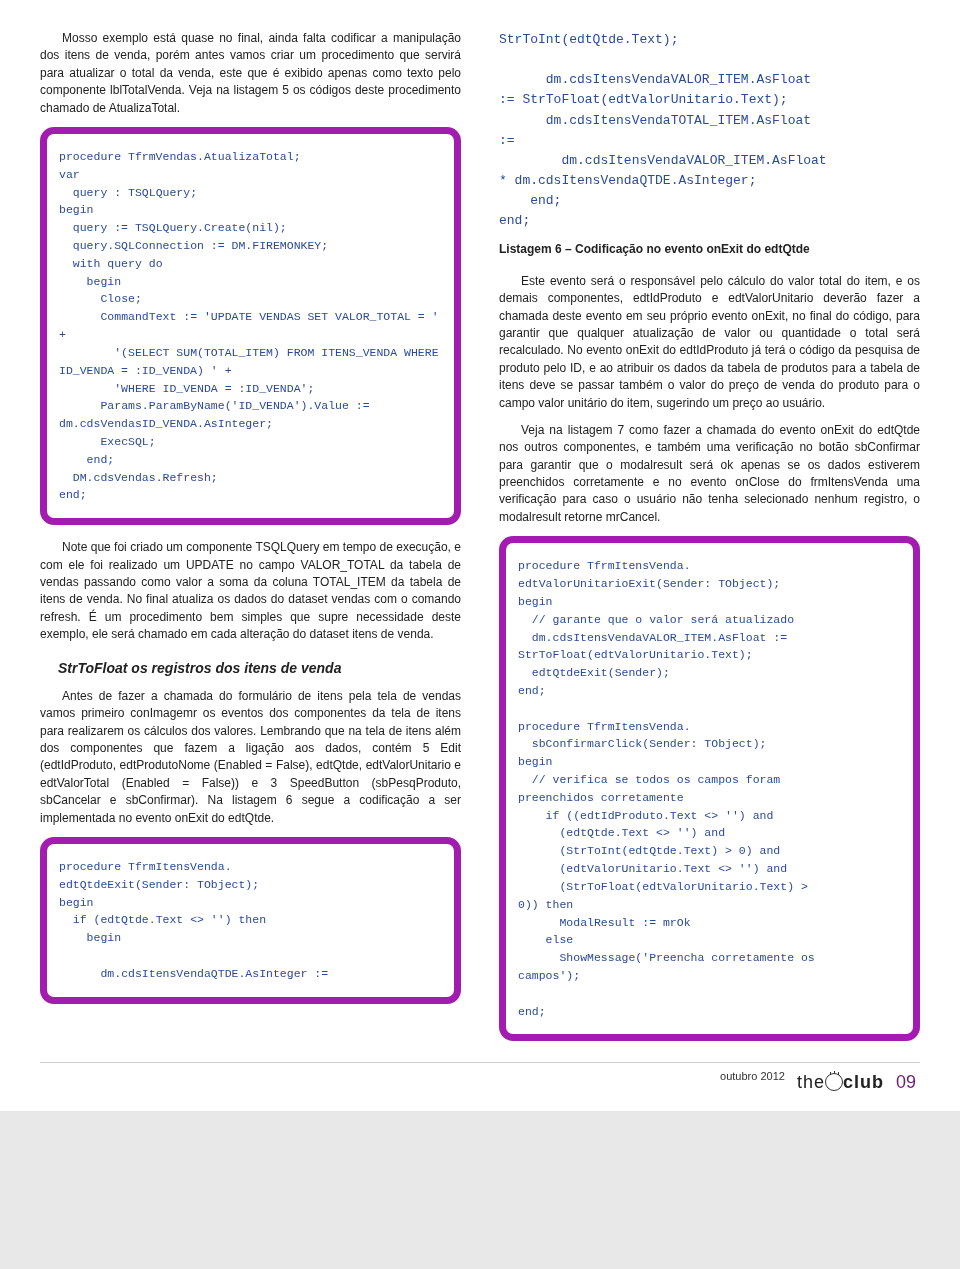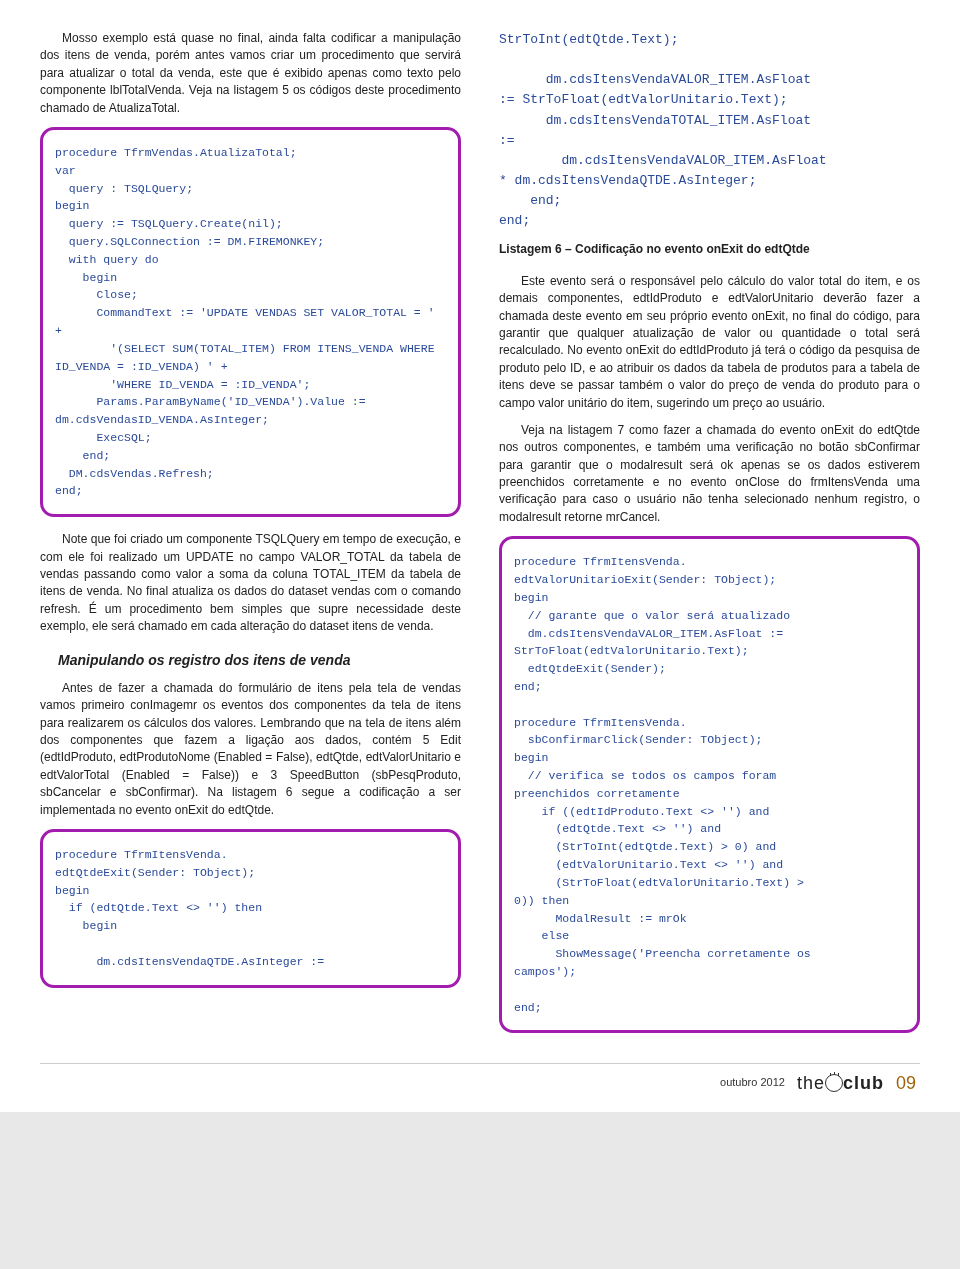"procedure TfrmVendas.AtualizaTotal;" .codebox { border: 3px solid #a21caf -> 7px solid #a21caf }
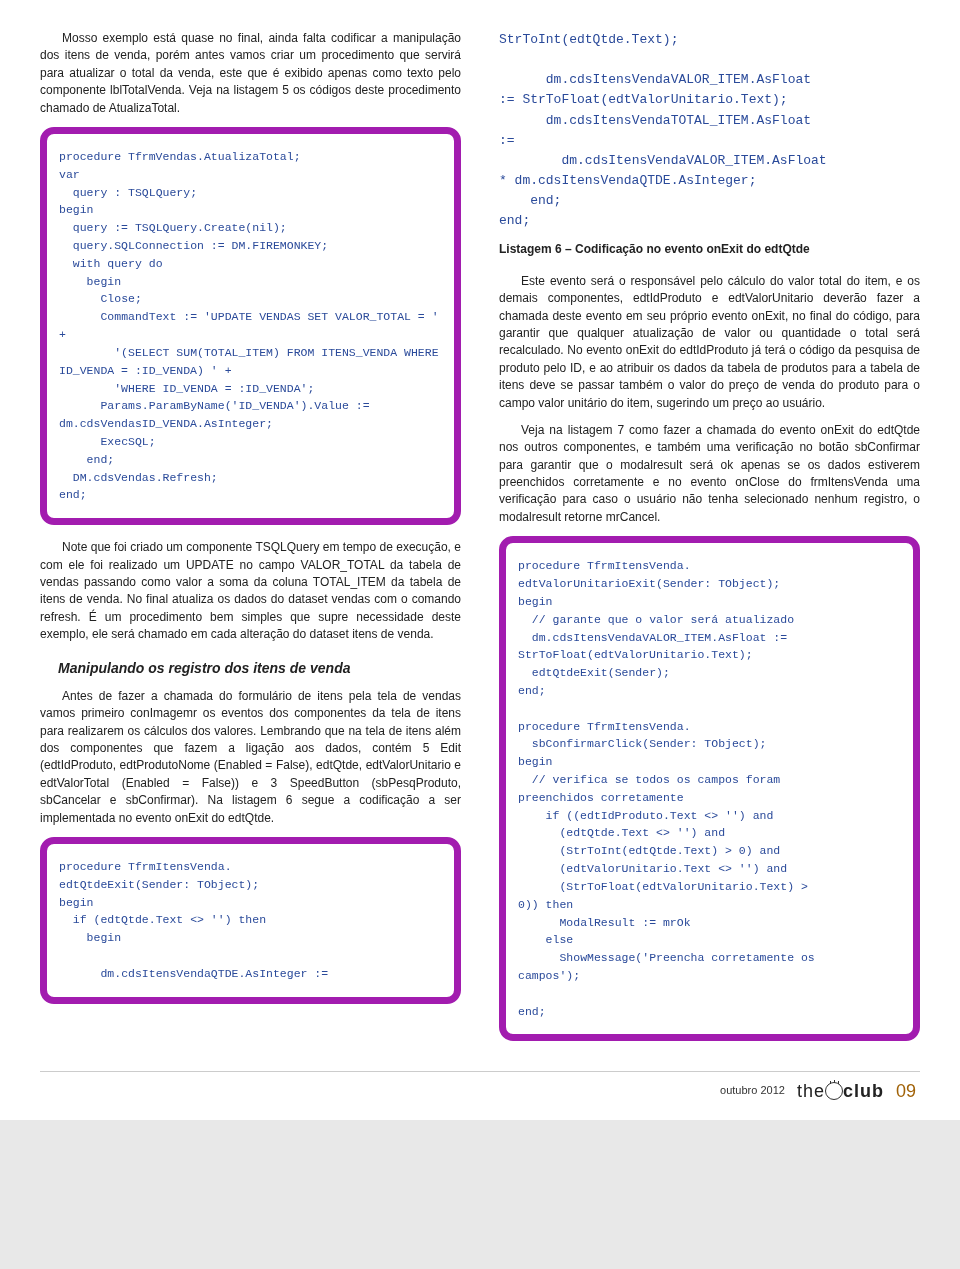"Manipulando os registro dos itens" div.subhead { text: Manipulando os registro -> StrToFloat os registros }
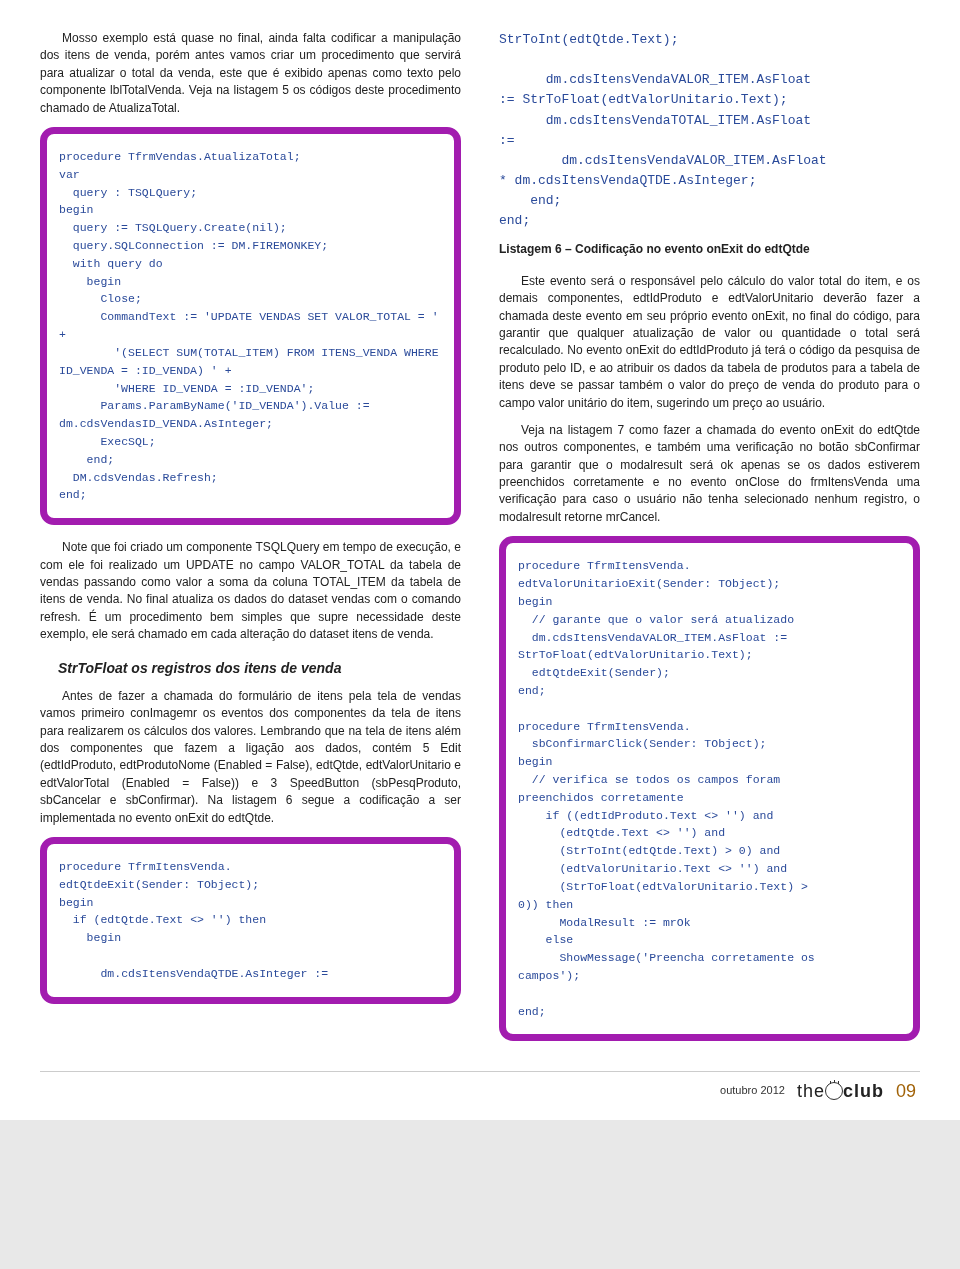"outubro 2012" .footer { align-items: center -> none; margin-top: 16px -> 7px }
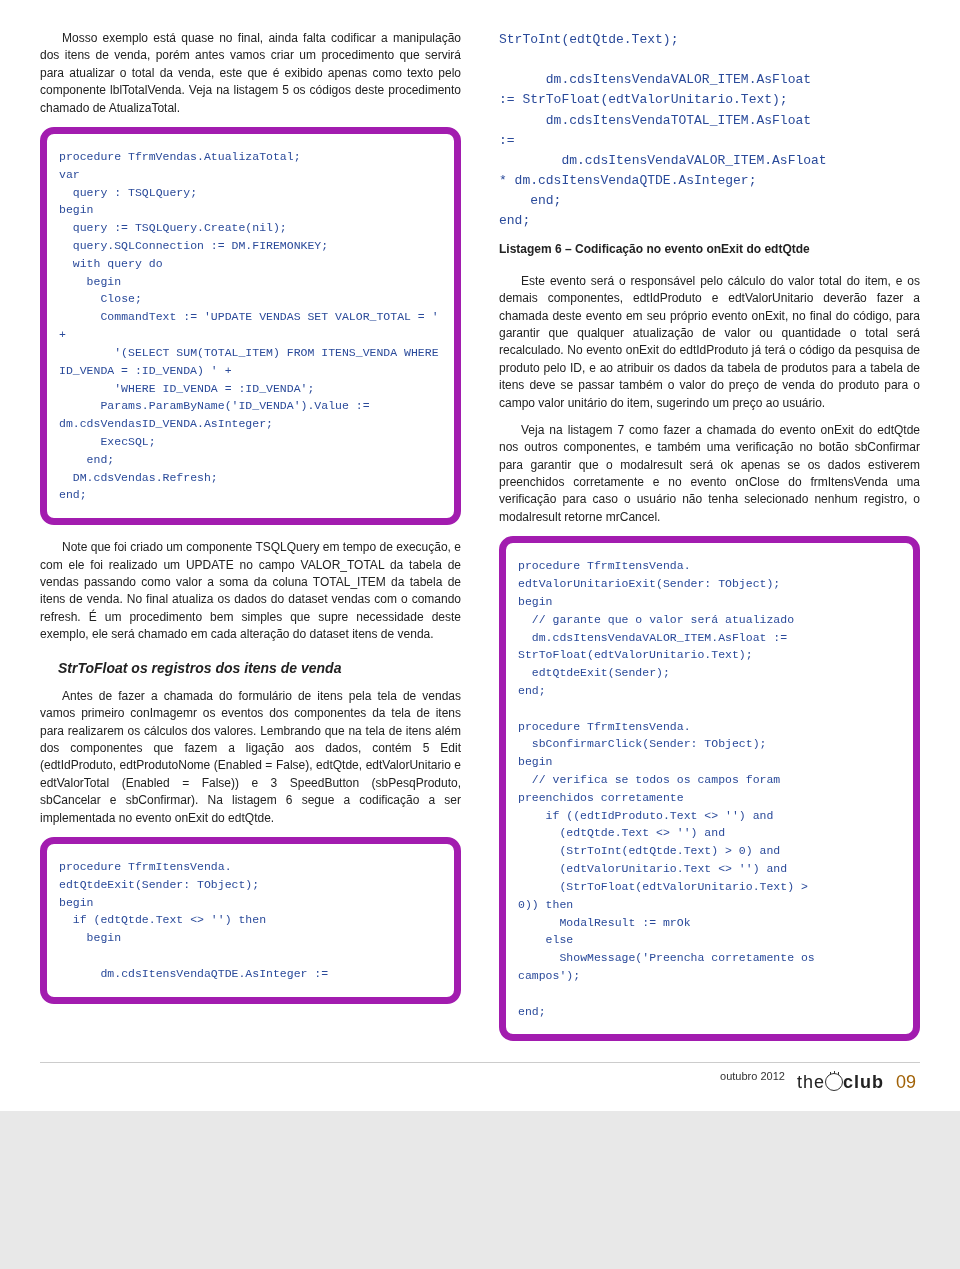"09" .footer .pnum { color: #a16207 -> #701a75 }
